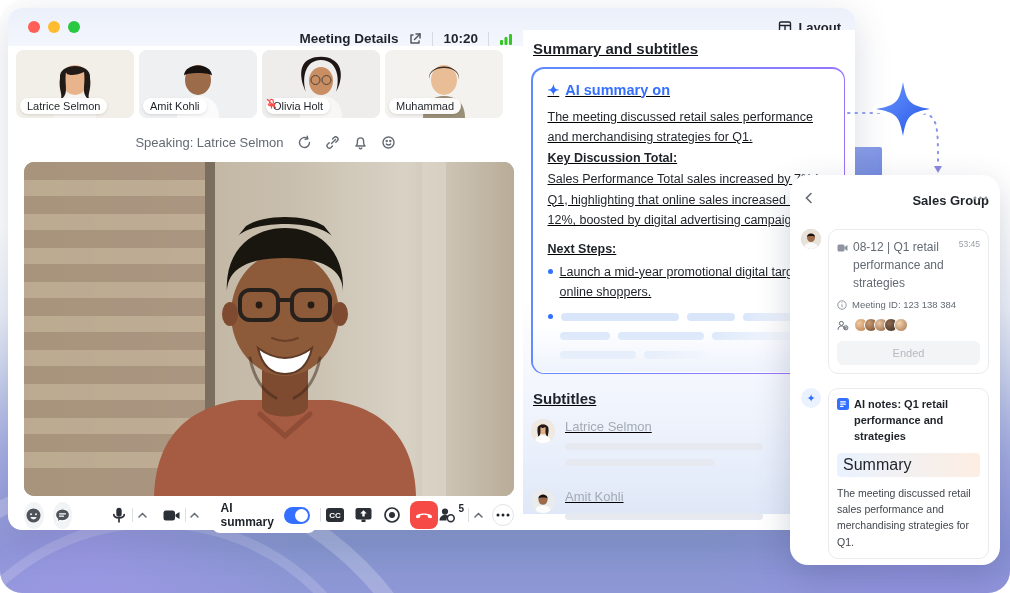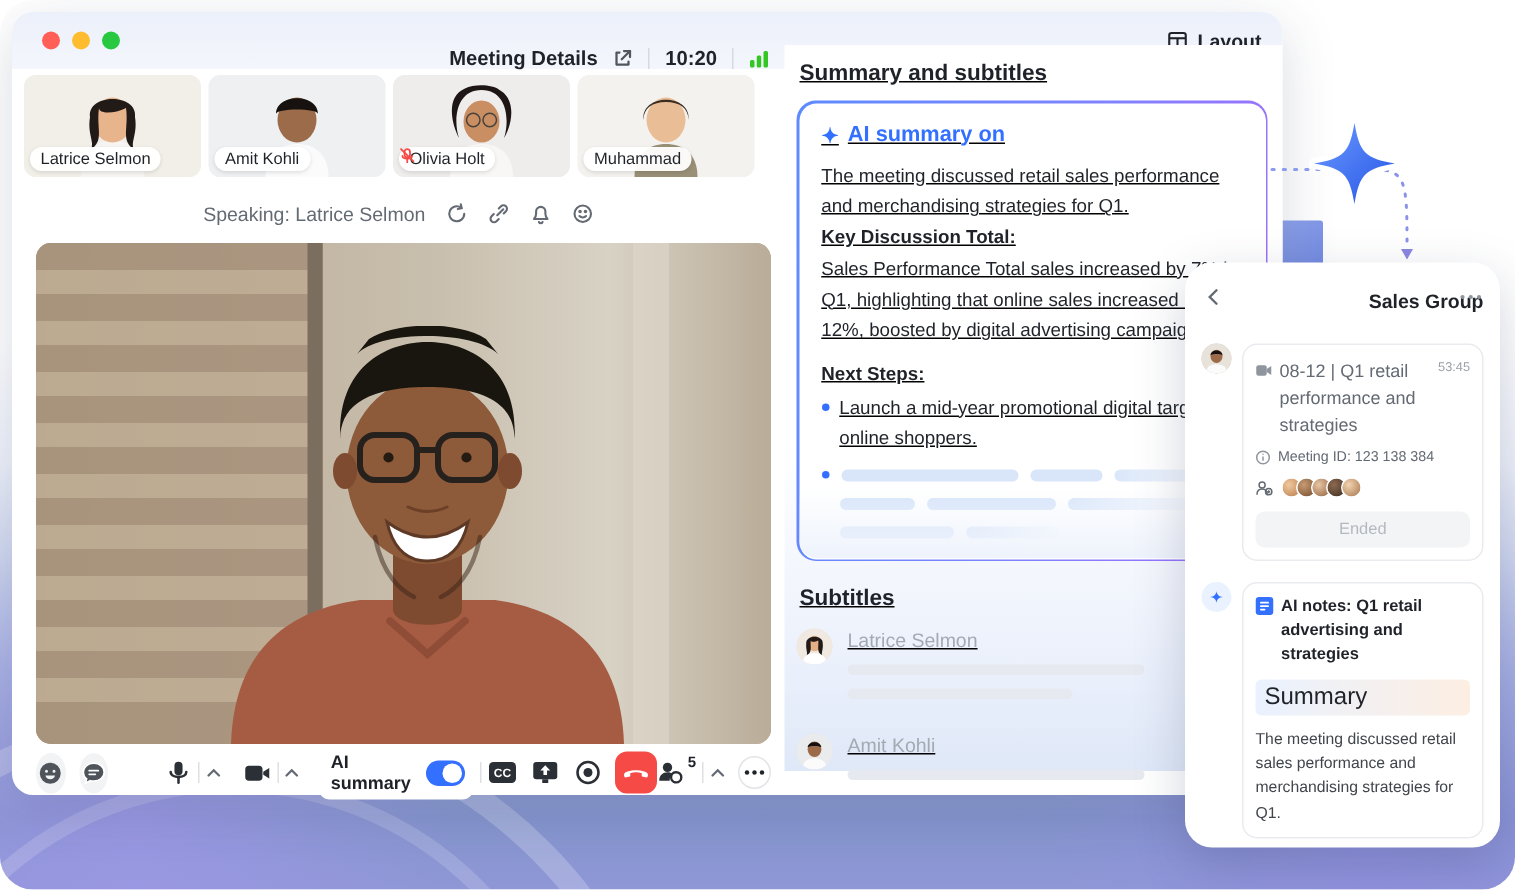"AI notes: Q1 retail advertising" span.note-title { text: advertising -> performance }
